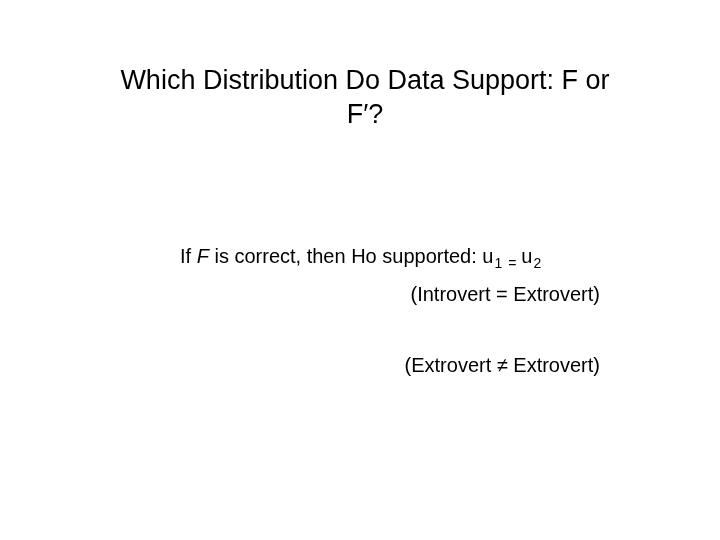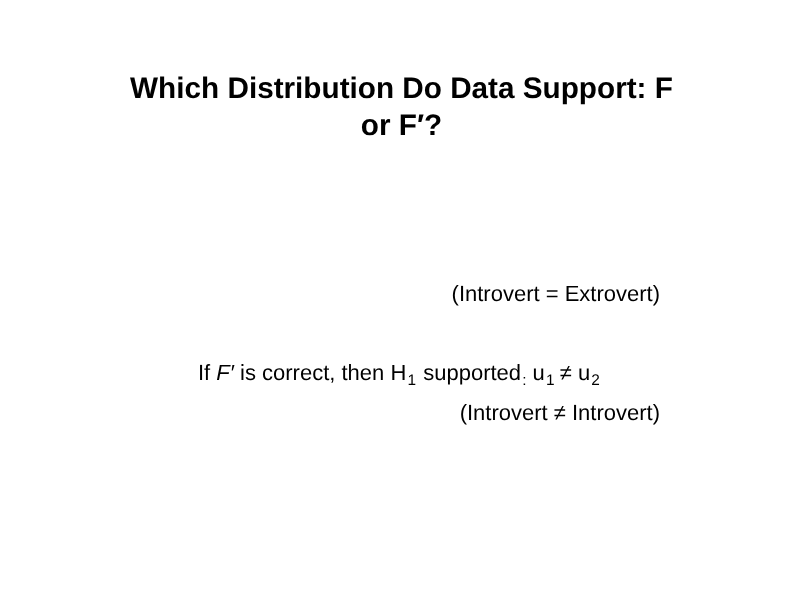"Which Distribution Do Data Support:" .title { font-weight: 700 -> 400 }
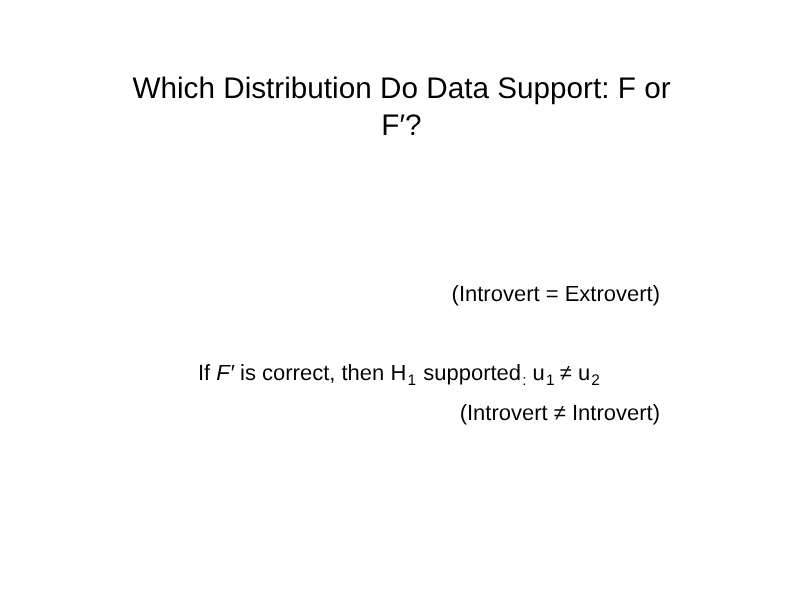"If F is correct, then" span.line { html: none -> <span> <span>If </span><span>F</span><span> is correct, then Ho supported: </span><span>u</span><span>1 </span><span>= </span><span>u</span><span>2</span> </span> }
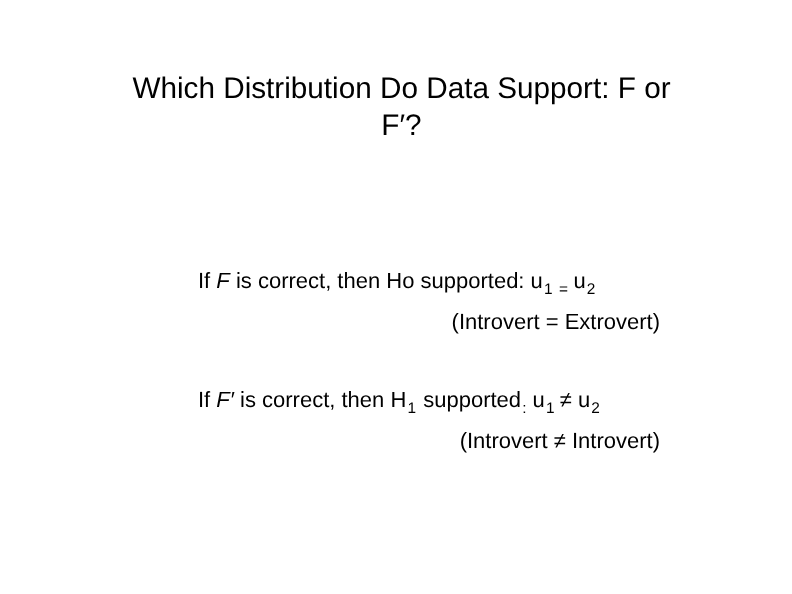"If F′ is correct, then" span.line { html: <span> <span>If </span><span>F′</span><span> is correct, then H</span><span>1</span><span> supported</span><span>:</span><span> </span><span>u</span><span>1 </span><span>≠ </span><span>u</span><span>2</span> </span> -> none }
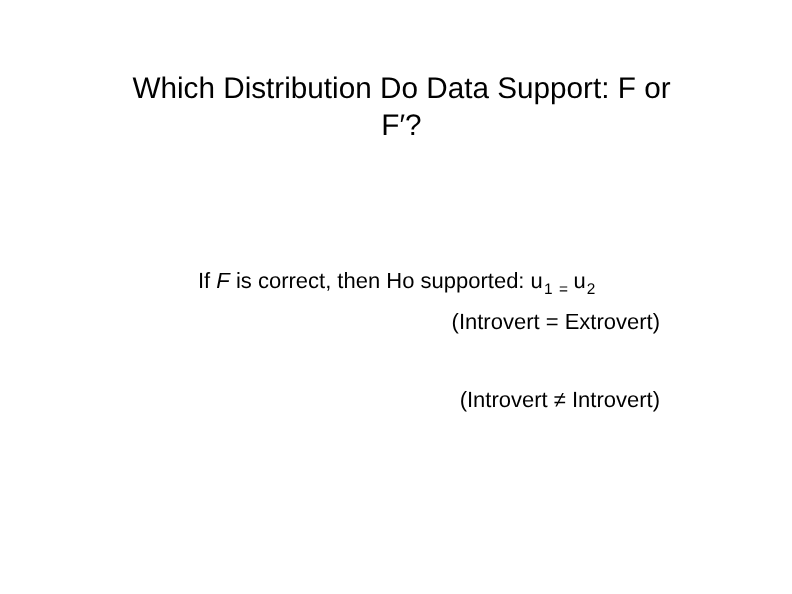"(Introvert ≠ Introvert)" span.sub { text: Introvert ≠ Introvert -> Extrovert ≠ Extrovert }
